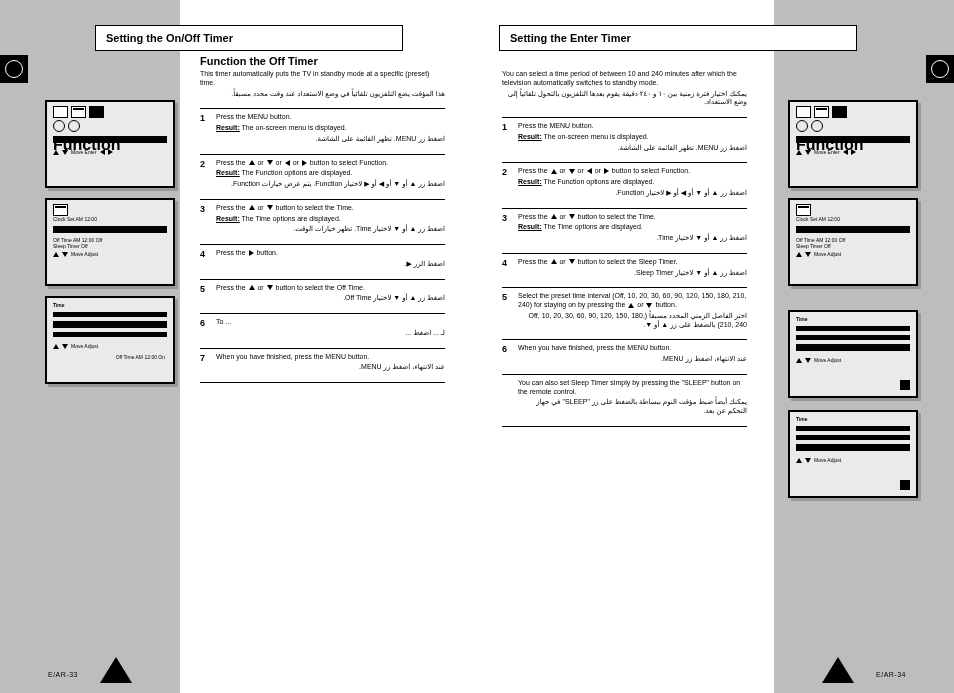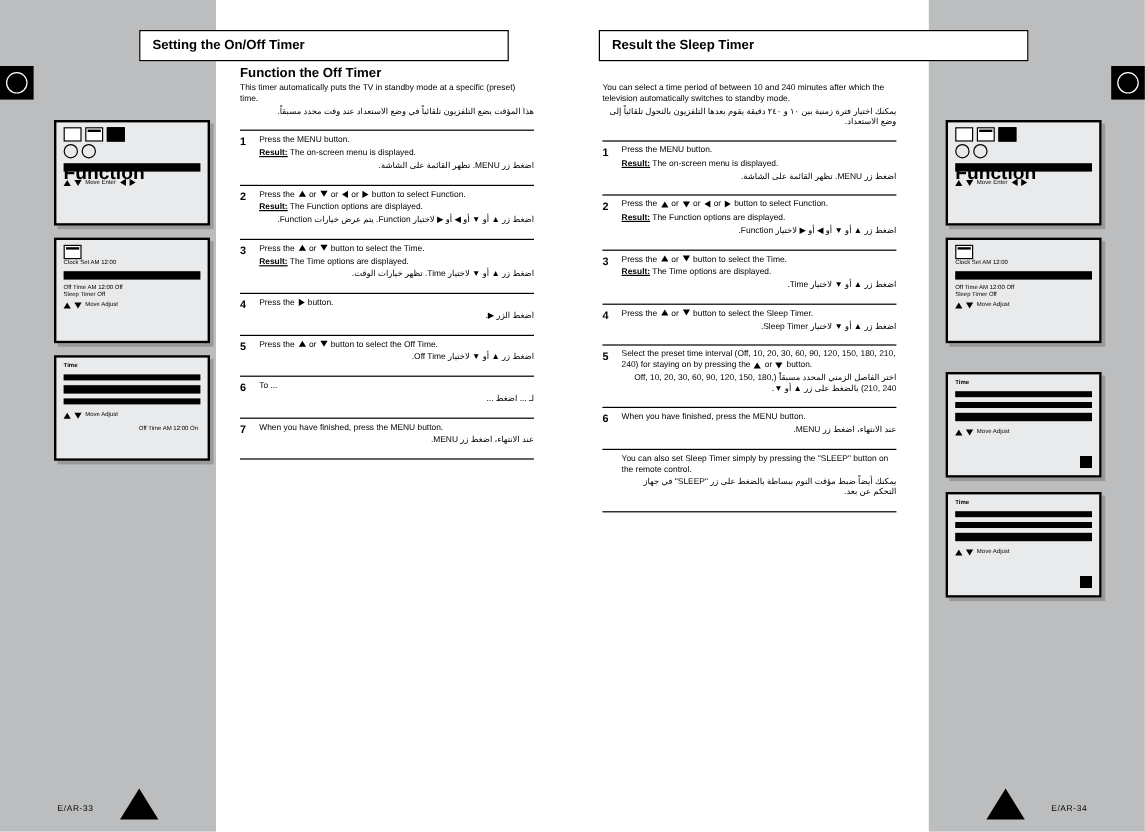"Setting the On/Off Timer" #heading-left { margin-left: 21px -> none }
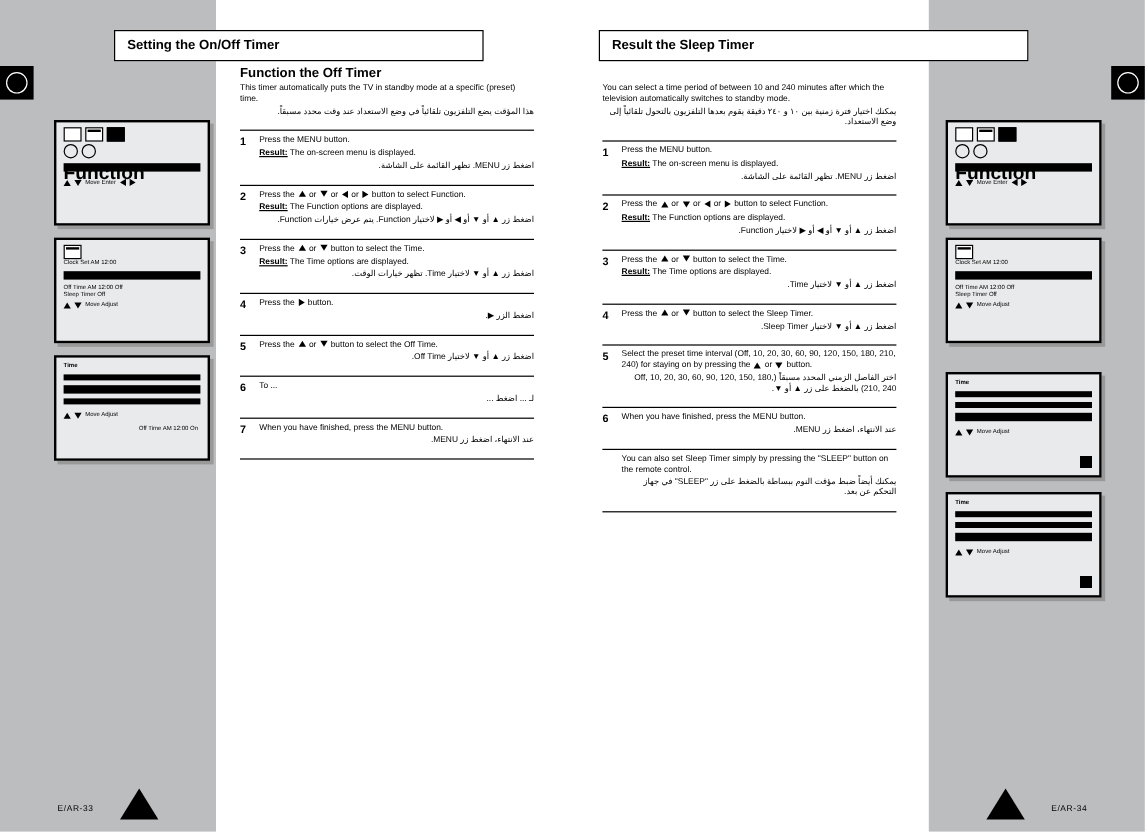"Result the Sleep Timer" div.heading-box { text: Result the Sleep -> Setting the Enter }
